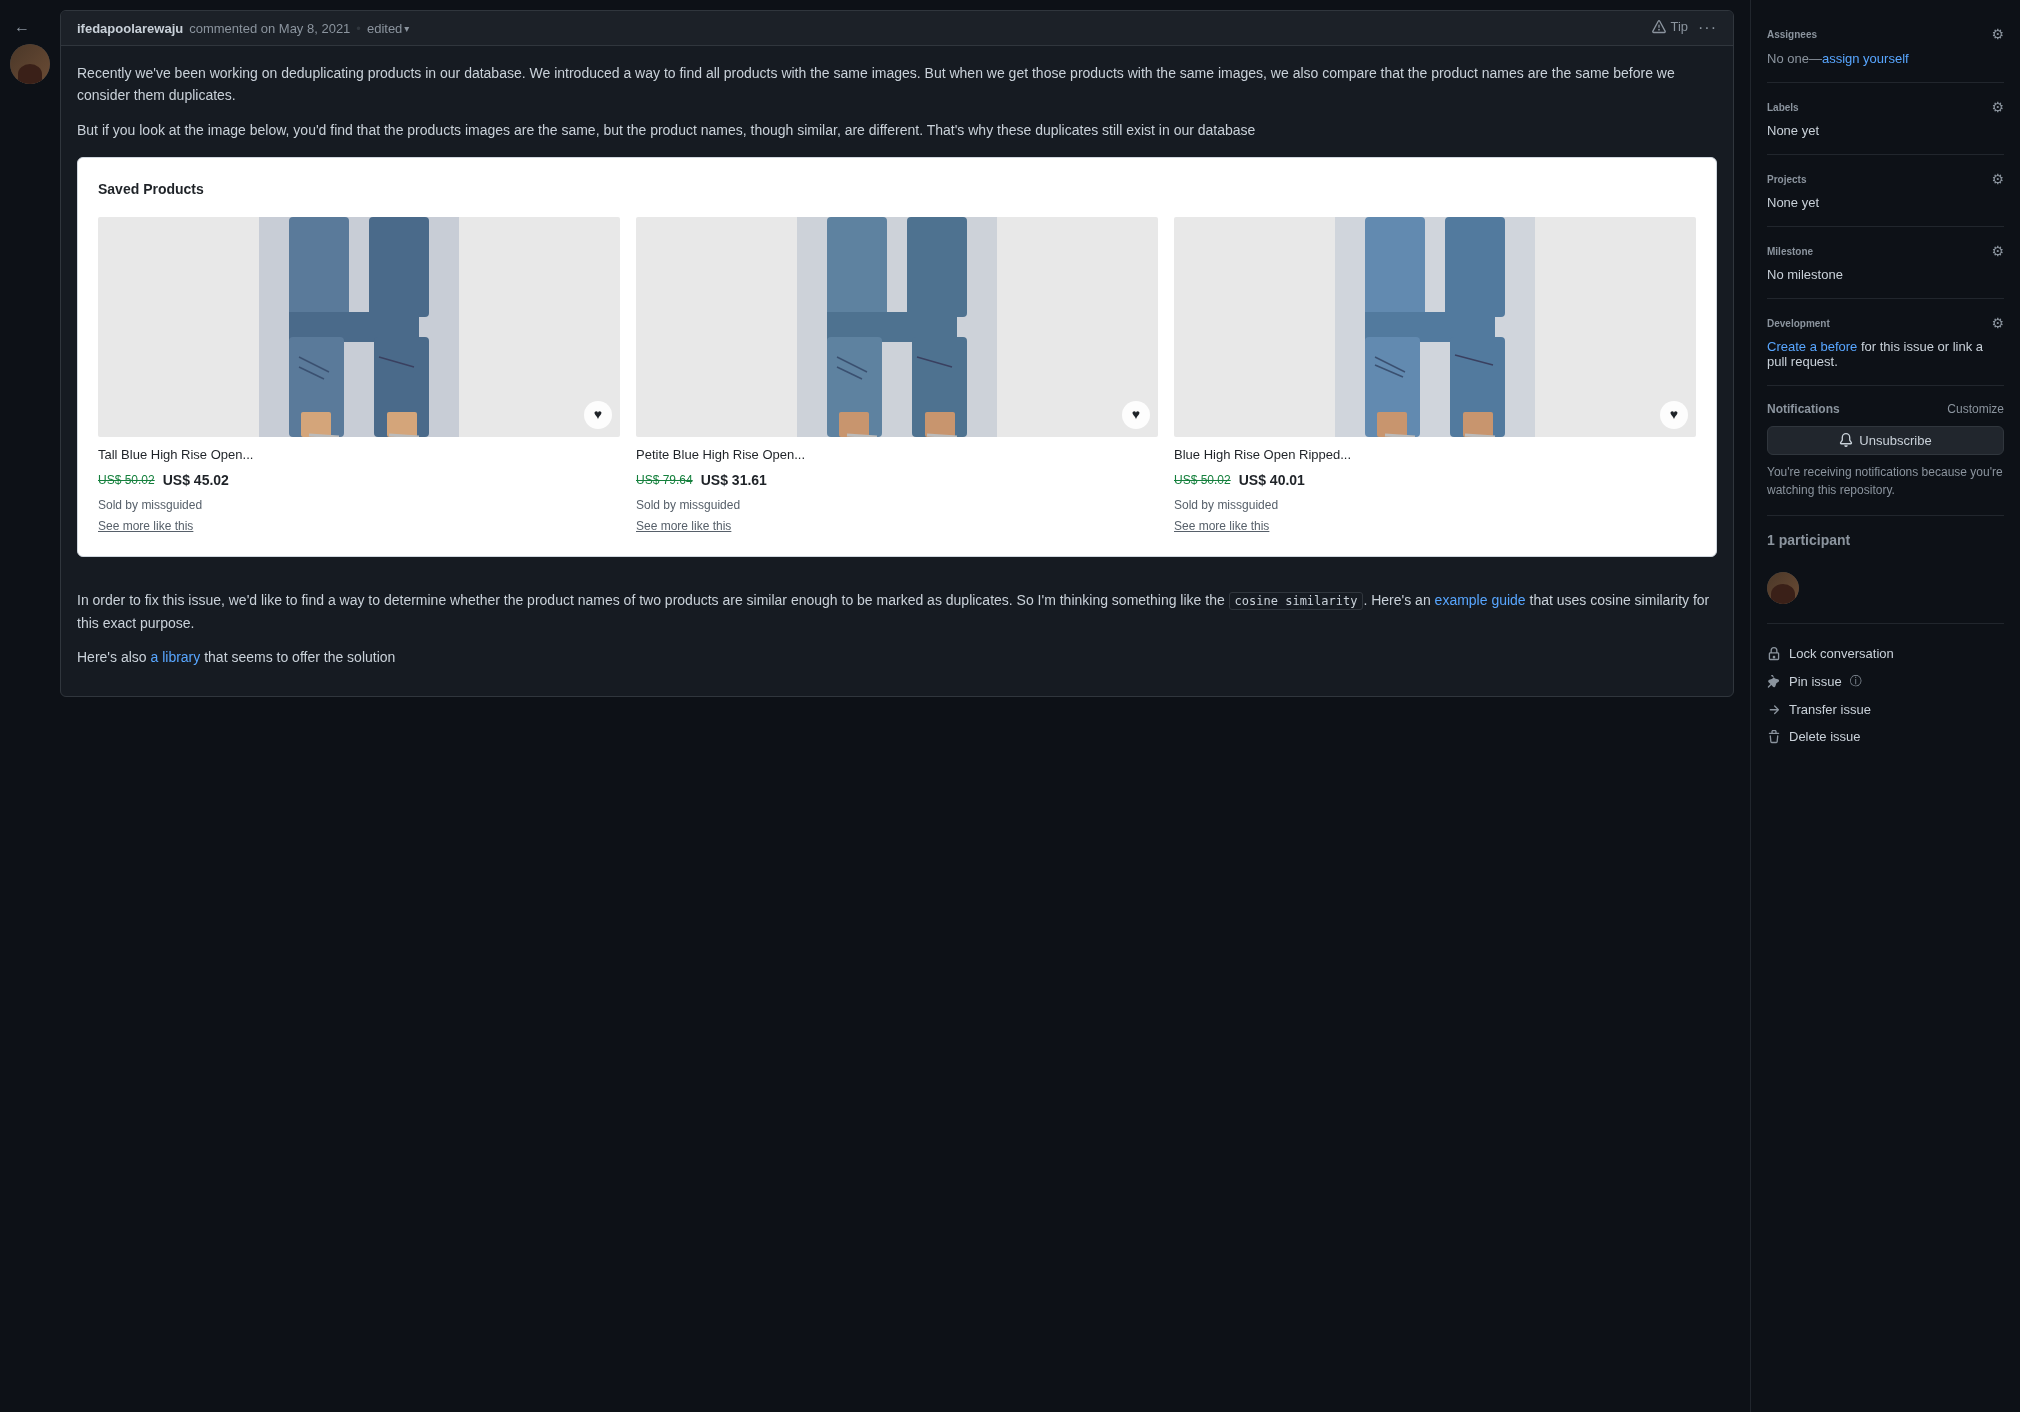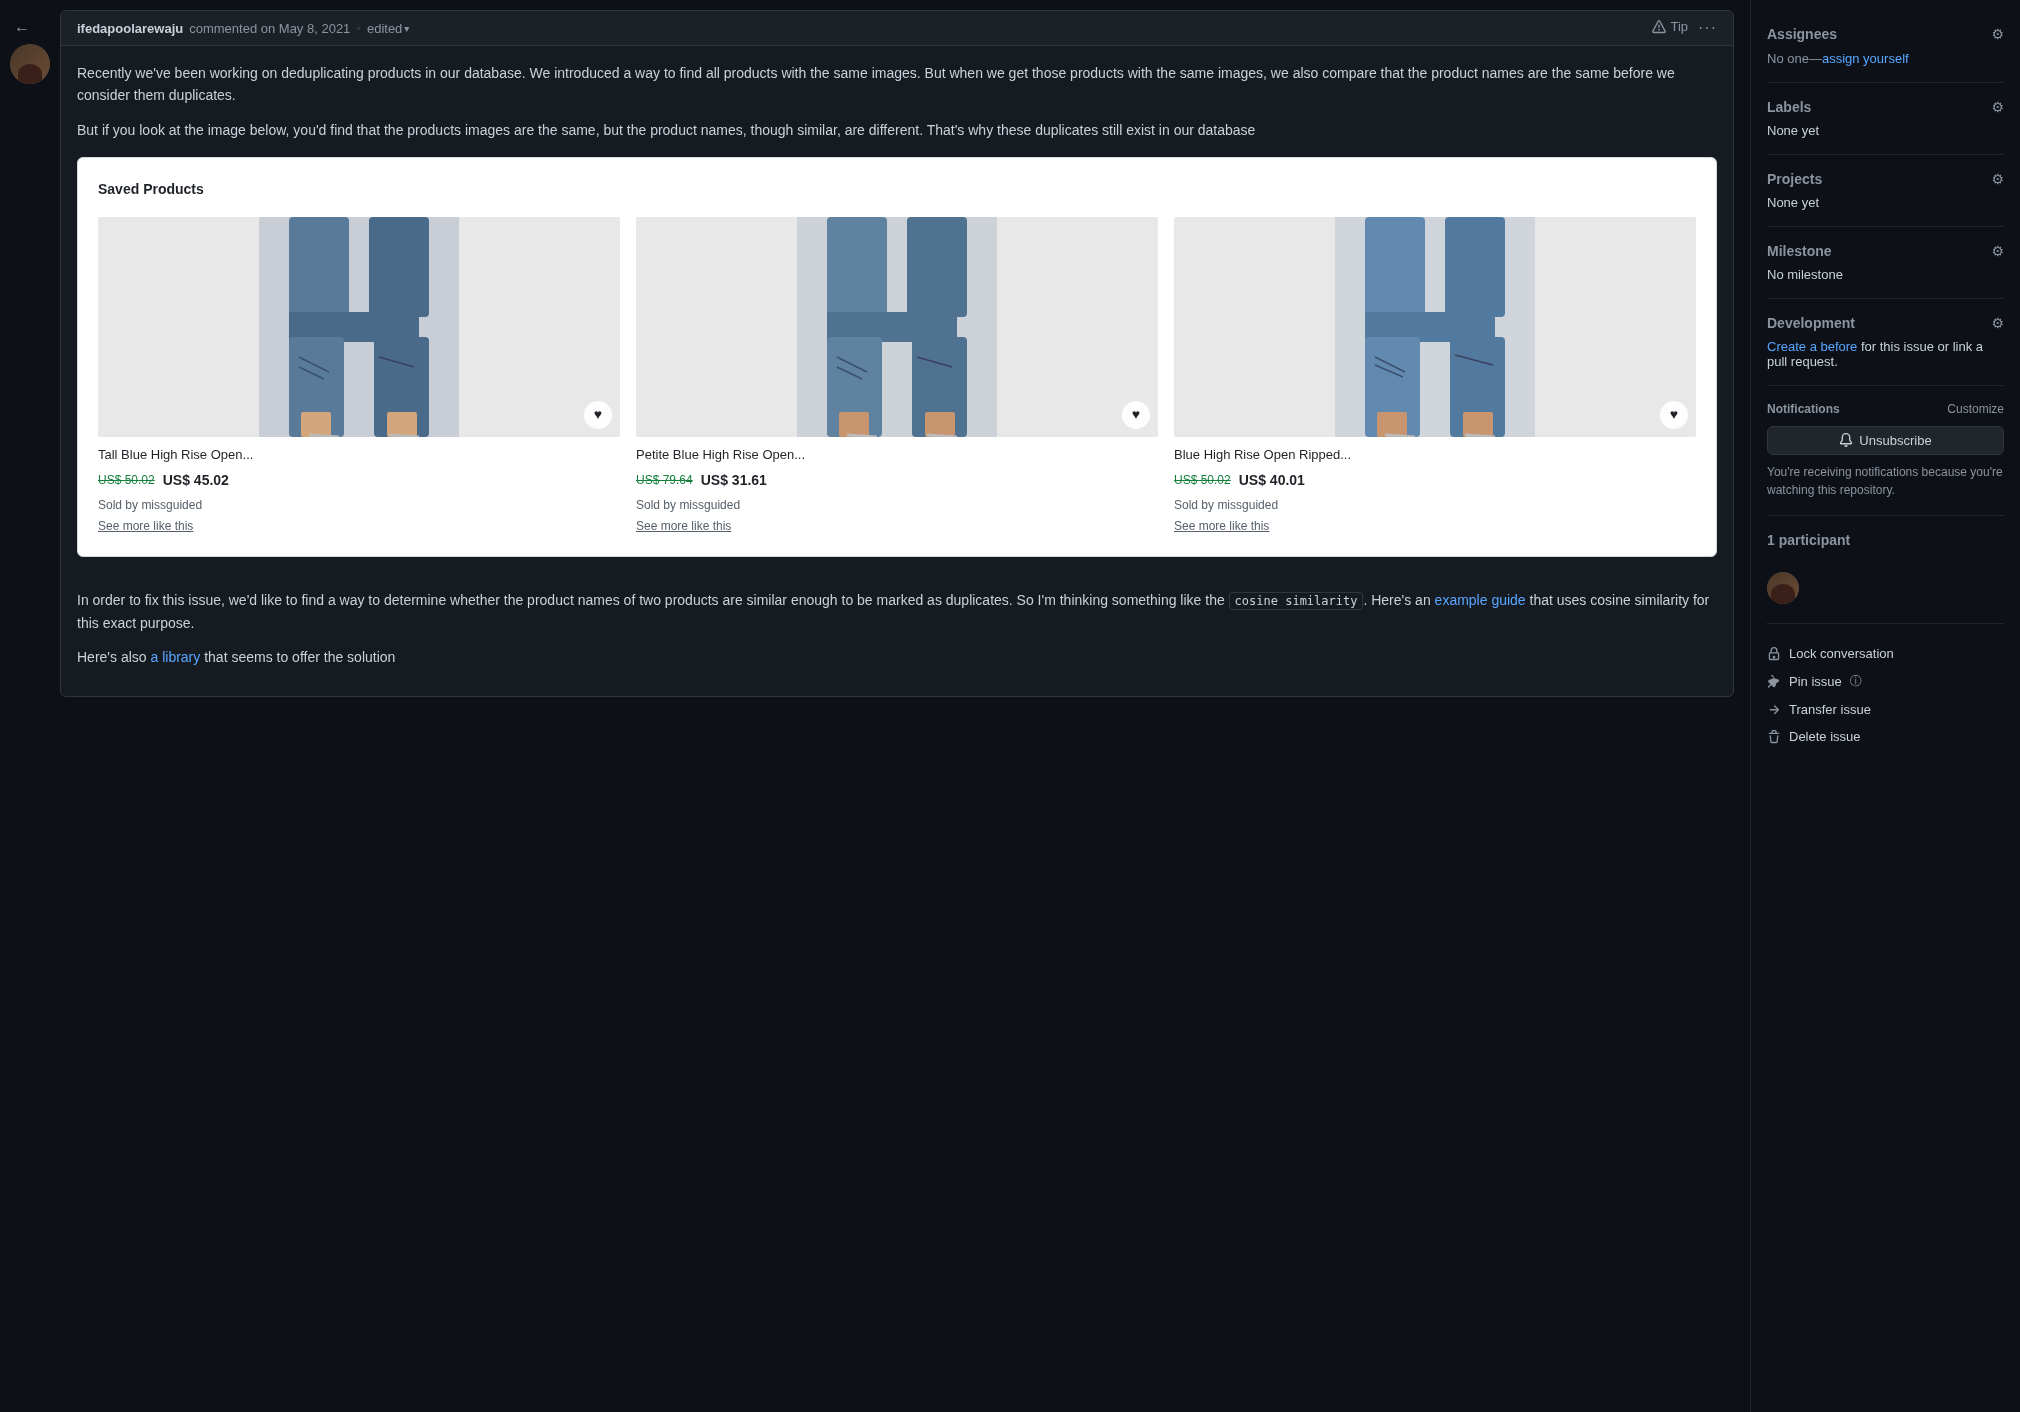"Assignees" .sidebar-section-title { font-size: 14px -> 10px }
